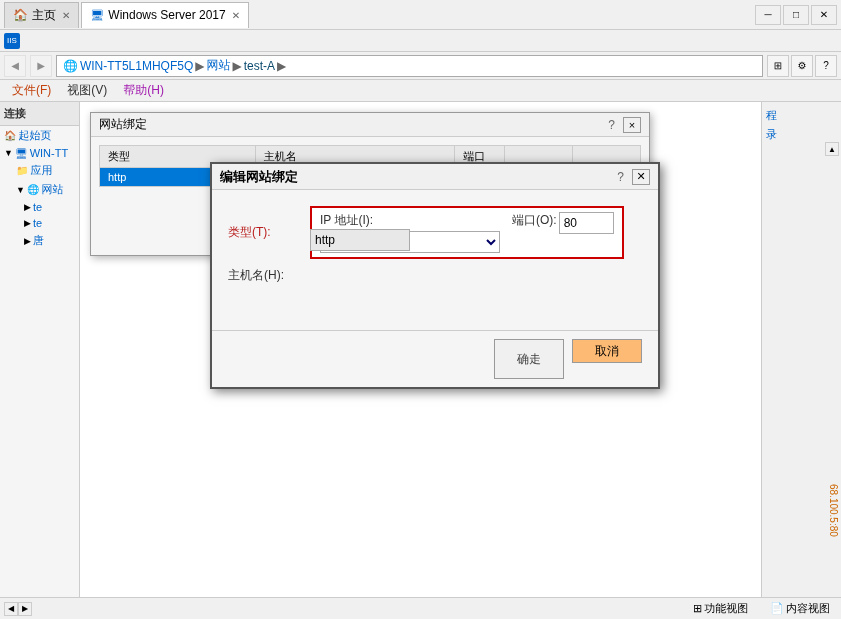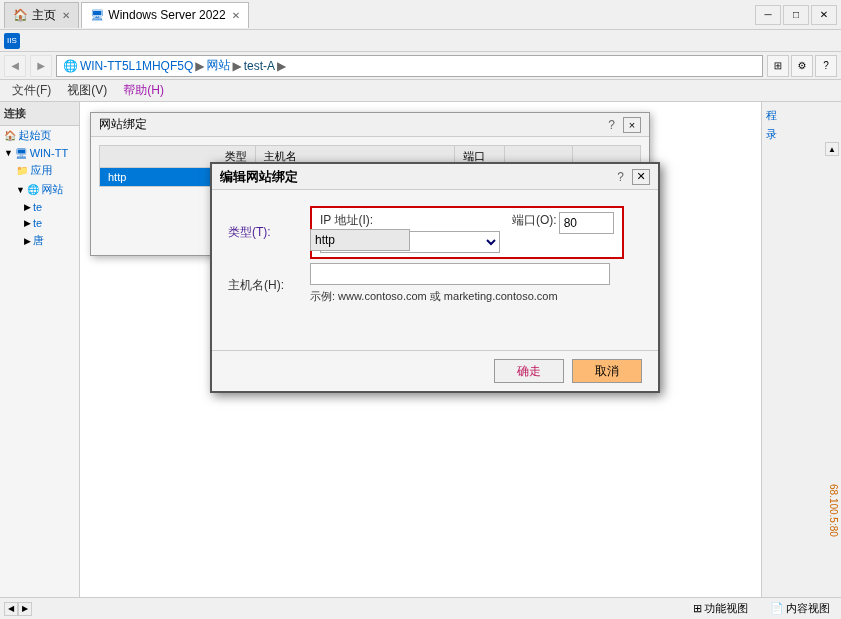"Windows Server 2022" span { text: 2022 -> 2017 }
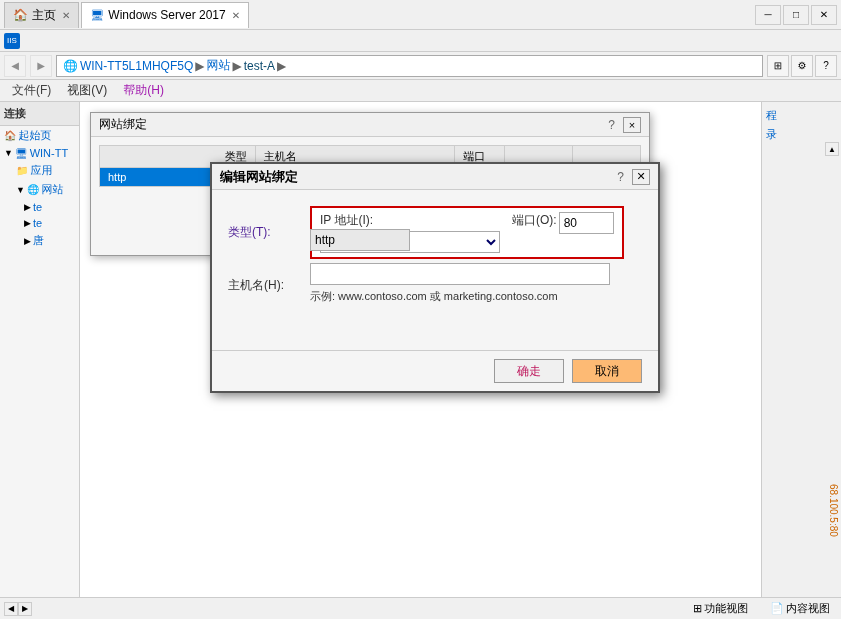"文件(F)" span { color: #404040 -> #c2410c }
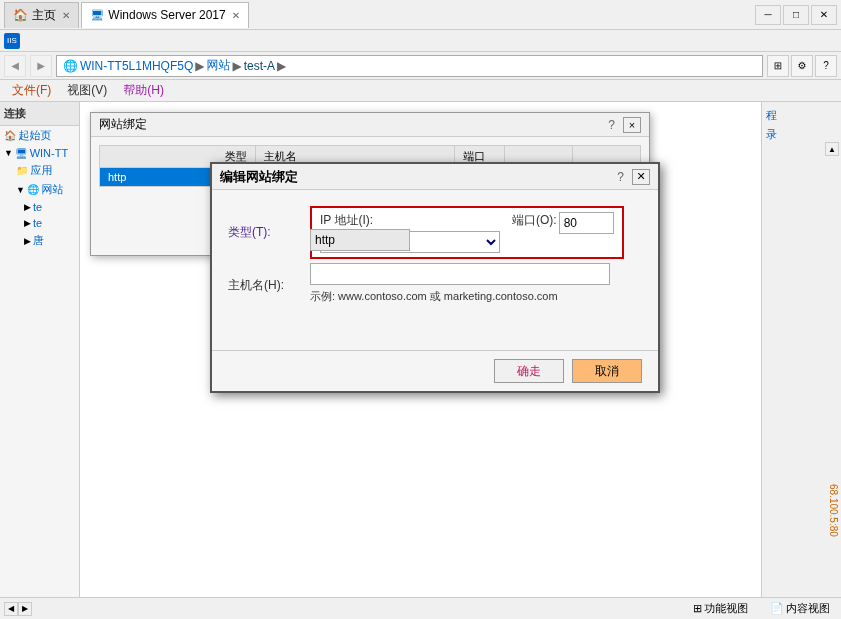"类型" th { text-align: right -> left }
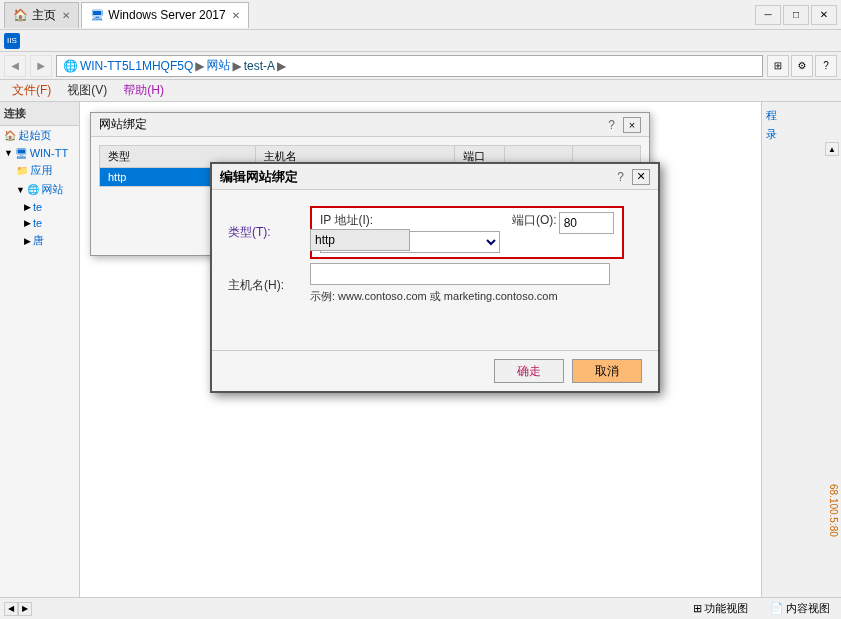"类型(T):" span { color: #4c1d95 -> #b91c1c }
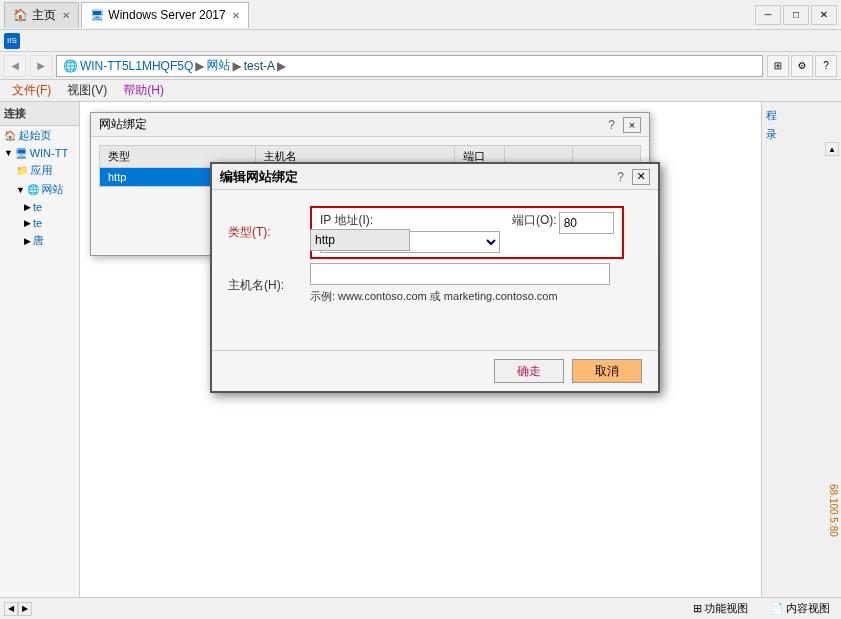"主机名(H):" div { align-items: center -> flex-end }
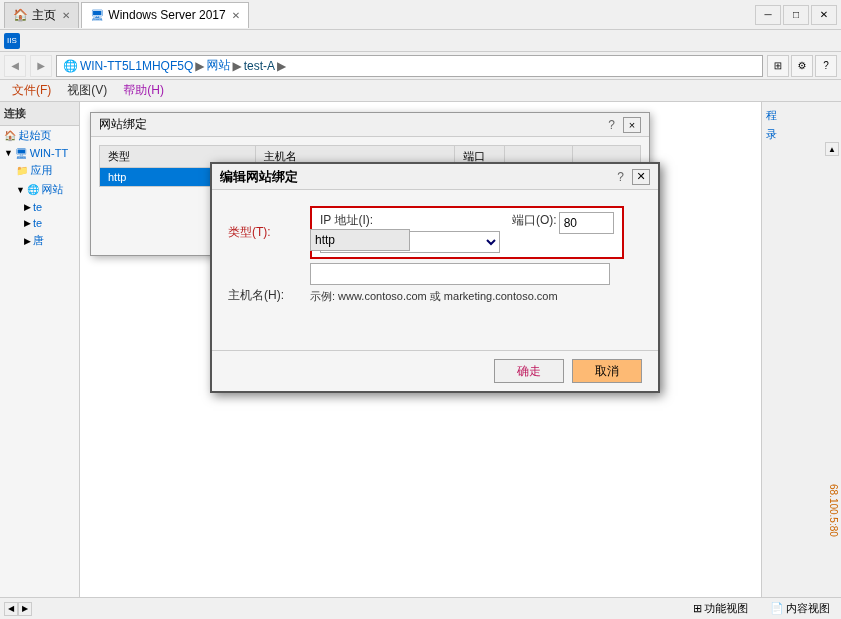"示例: www.contoso.com 或" div { html: <div> <input> <div>示例: www.contoso.com 或 marketing.contoso.com</div> </div> -> none }
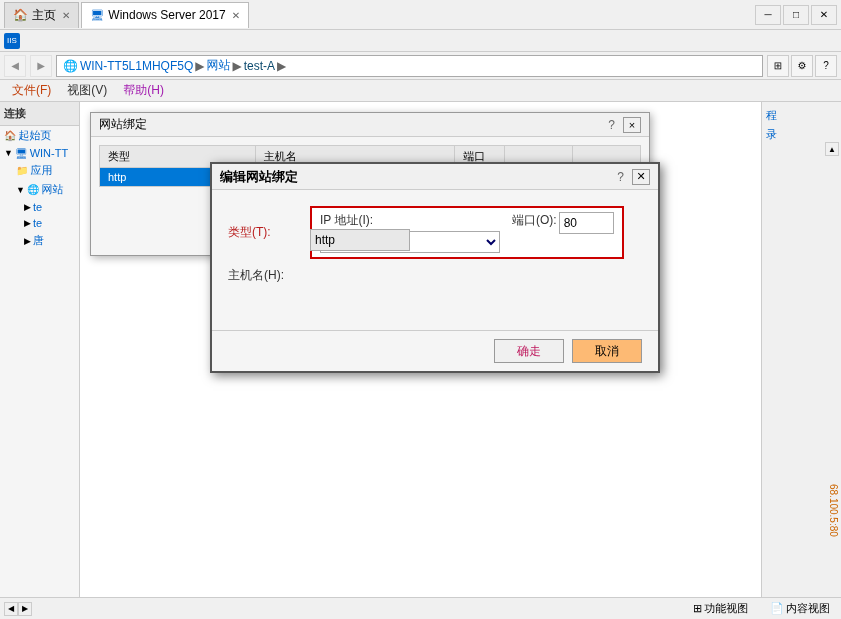"确走" button { color: #be185d -> #404040; height: 24px -> 40px }
